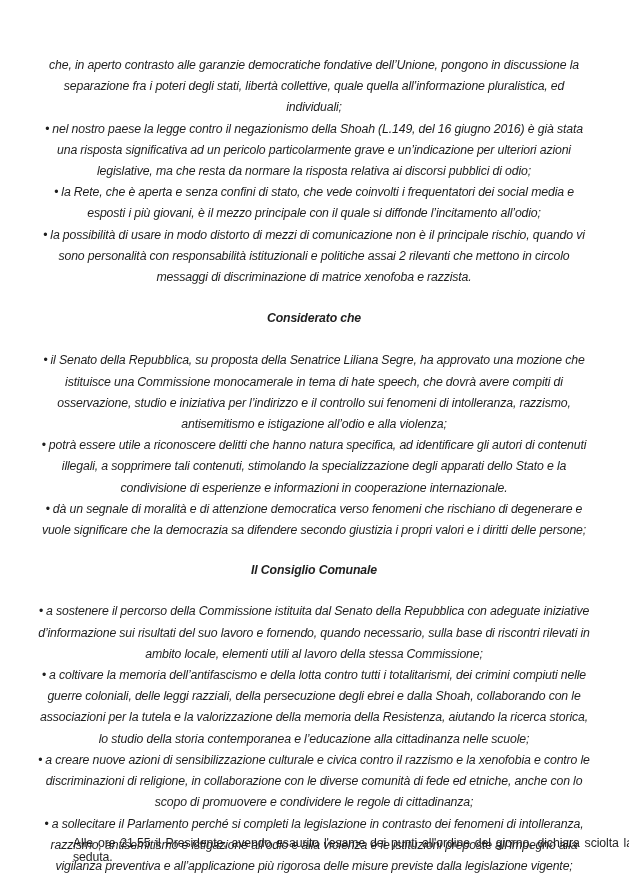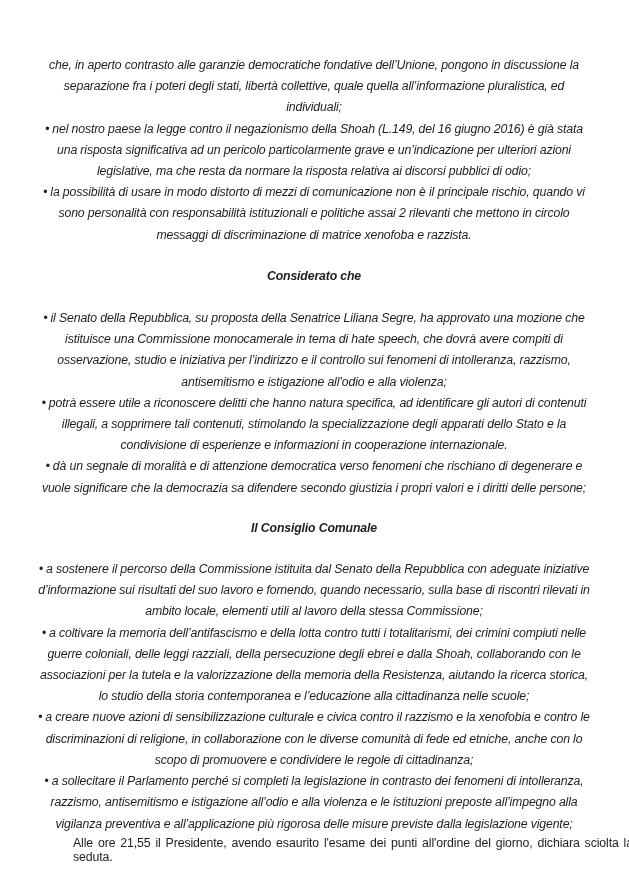"la Rete, che è aperta" p.bullet { html: none -> <p>la Rete, che è aperta e senza confini di stato, che vede coinvolti i frequentatori dei social media e esposti i più giovani, è il mezzo principale con il quale si diffonde l’incitamento all’odio;</p> }
